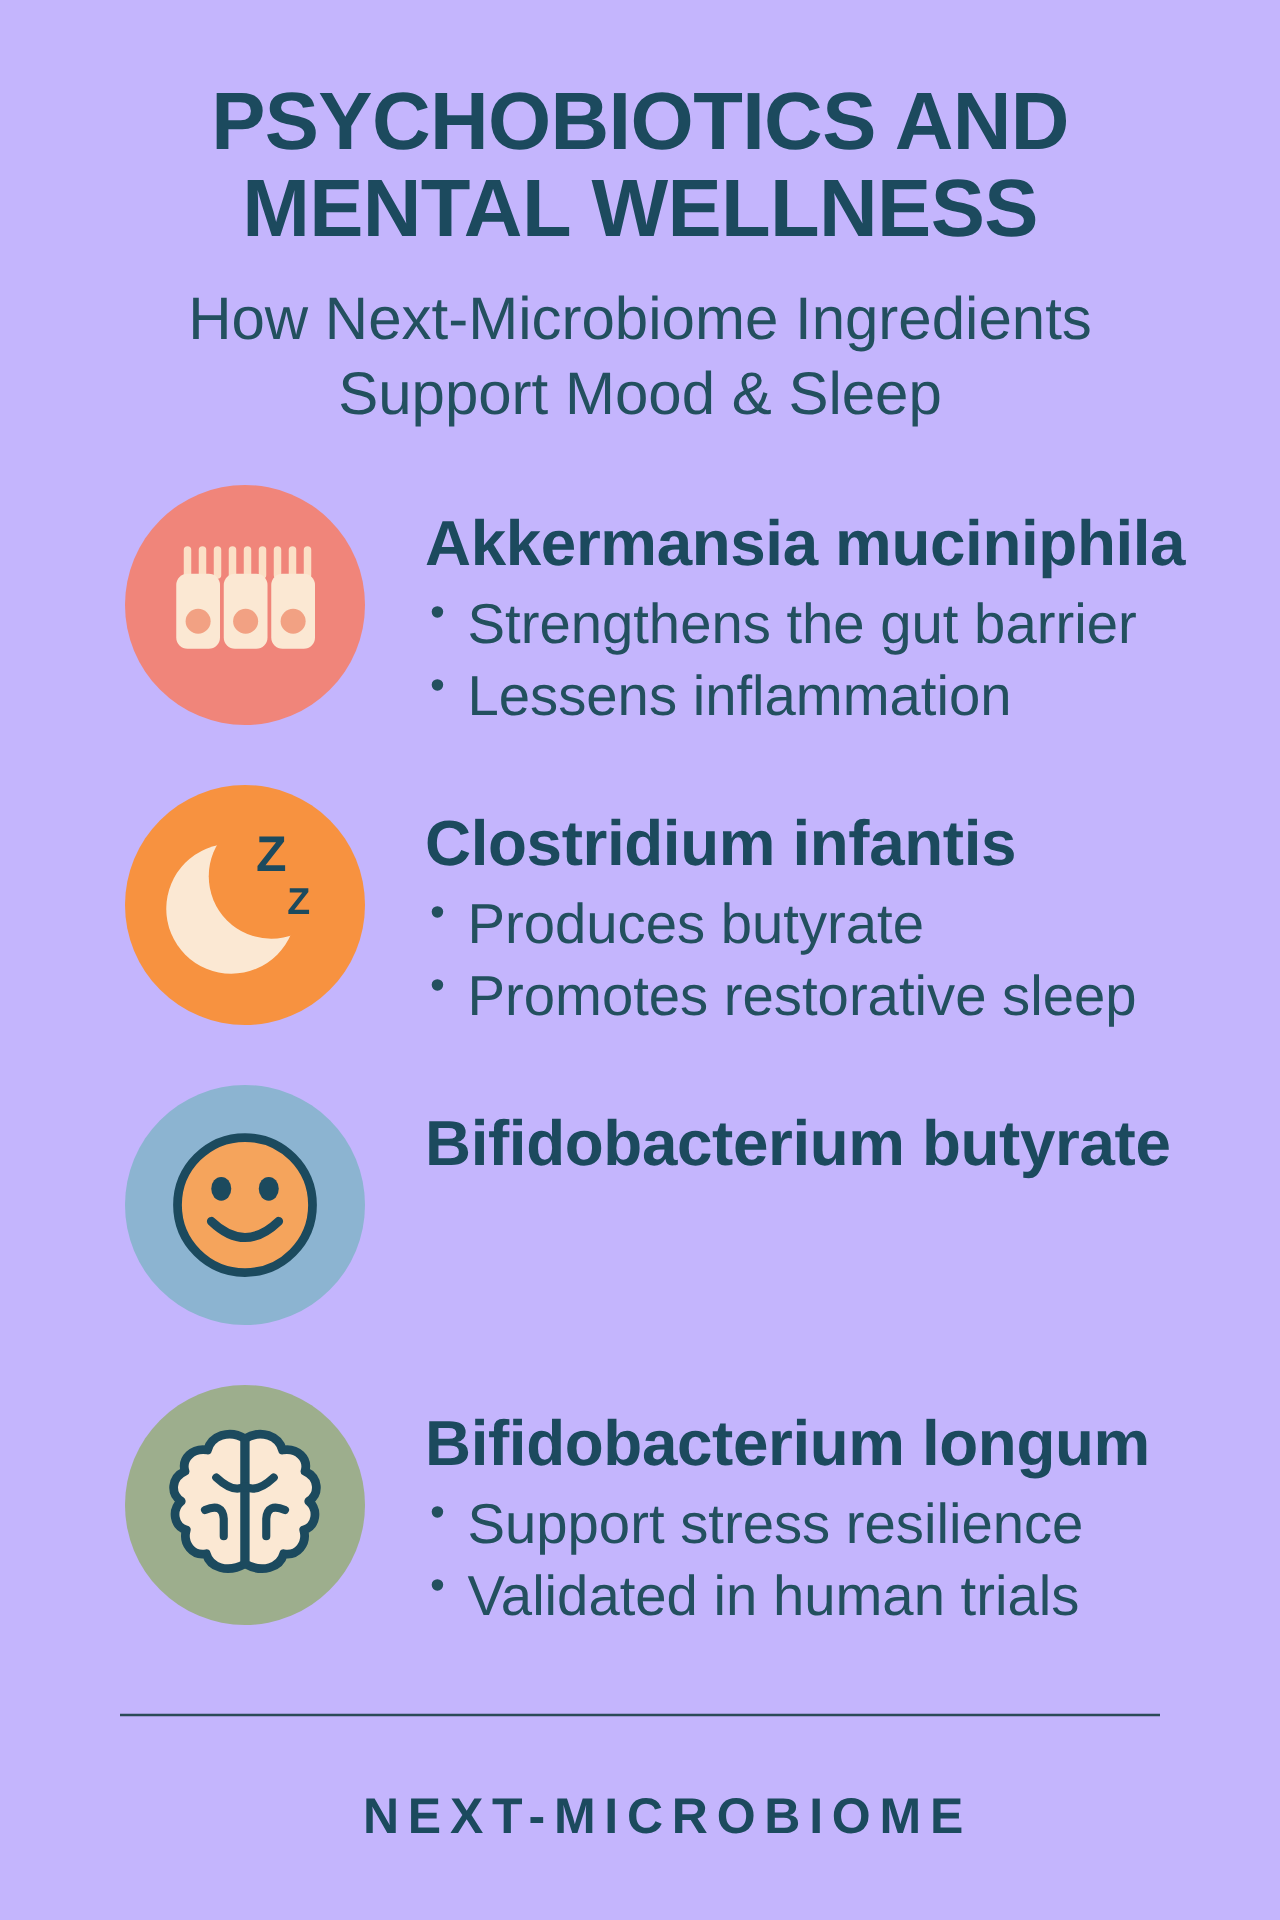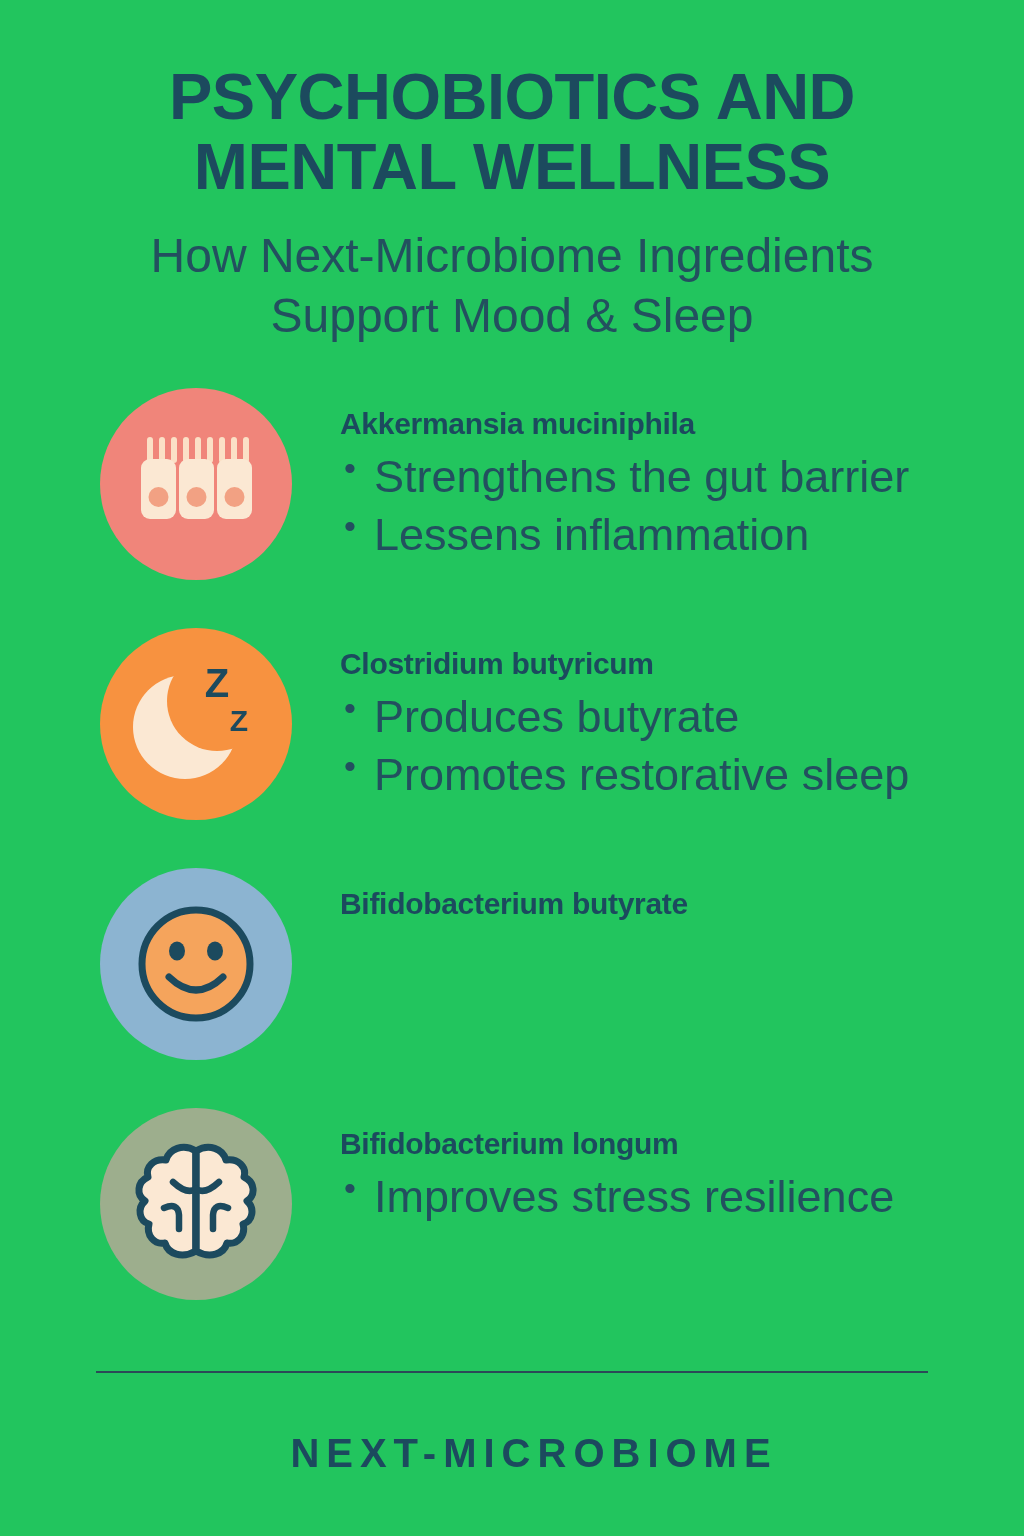"PSYCHOBIOTICS AND" .poster { background: #22c55e -> #c4b5fd }
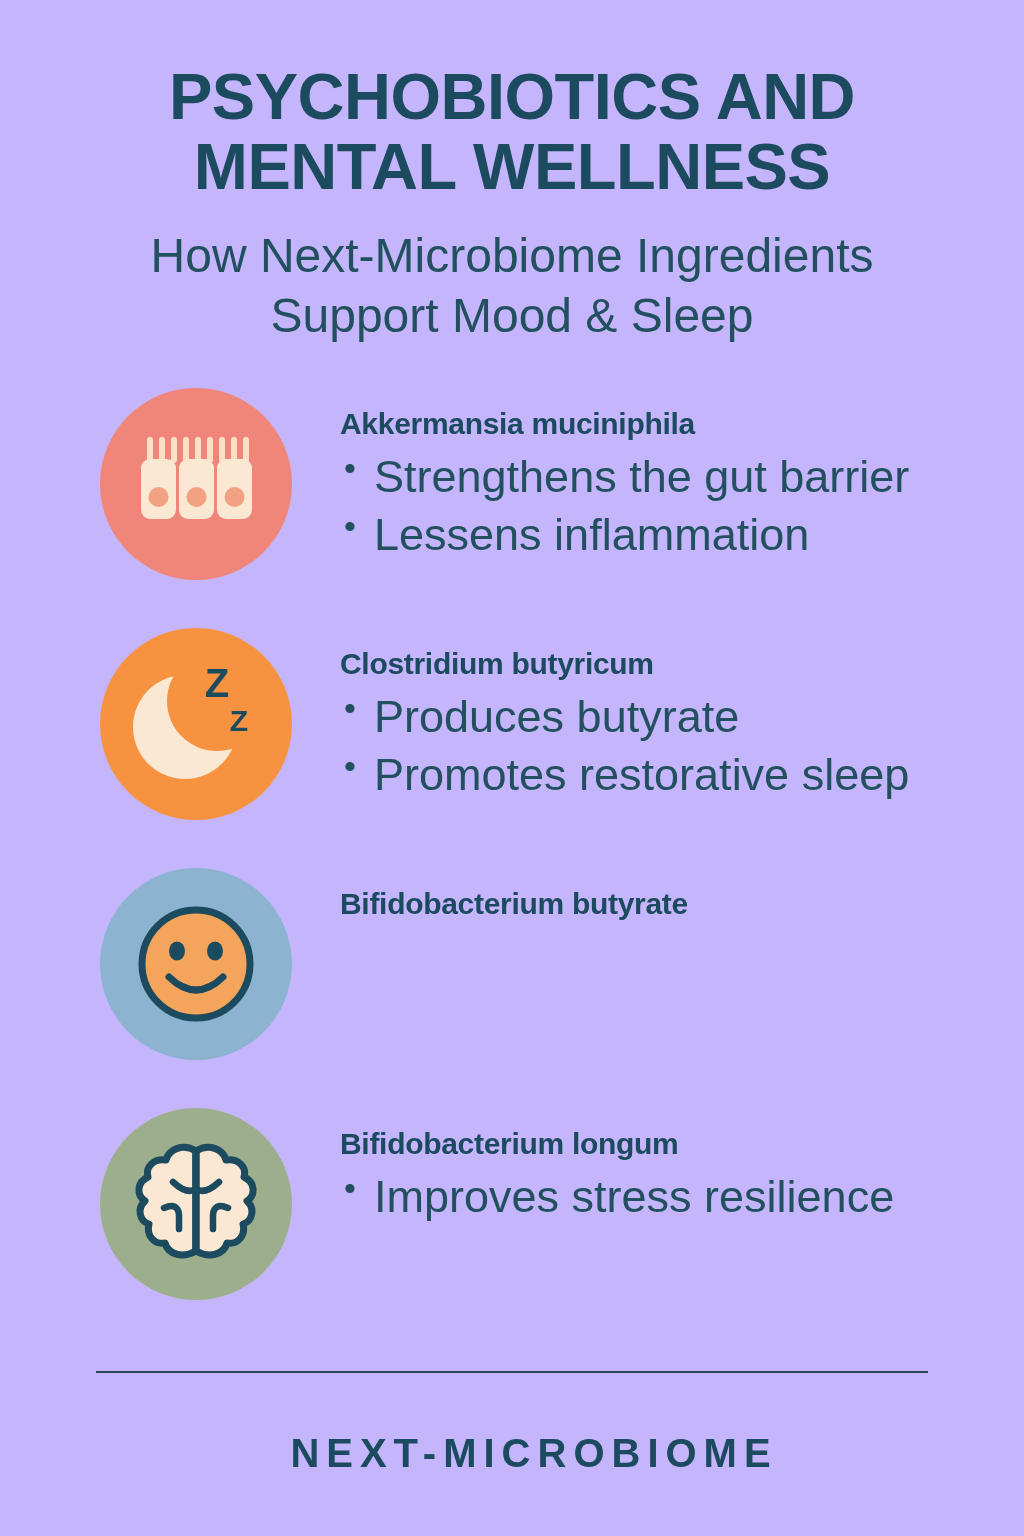"Akkermansia muciniphila" .row-title { font-size: 30px -> 51px }
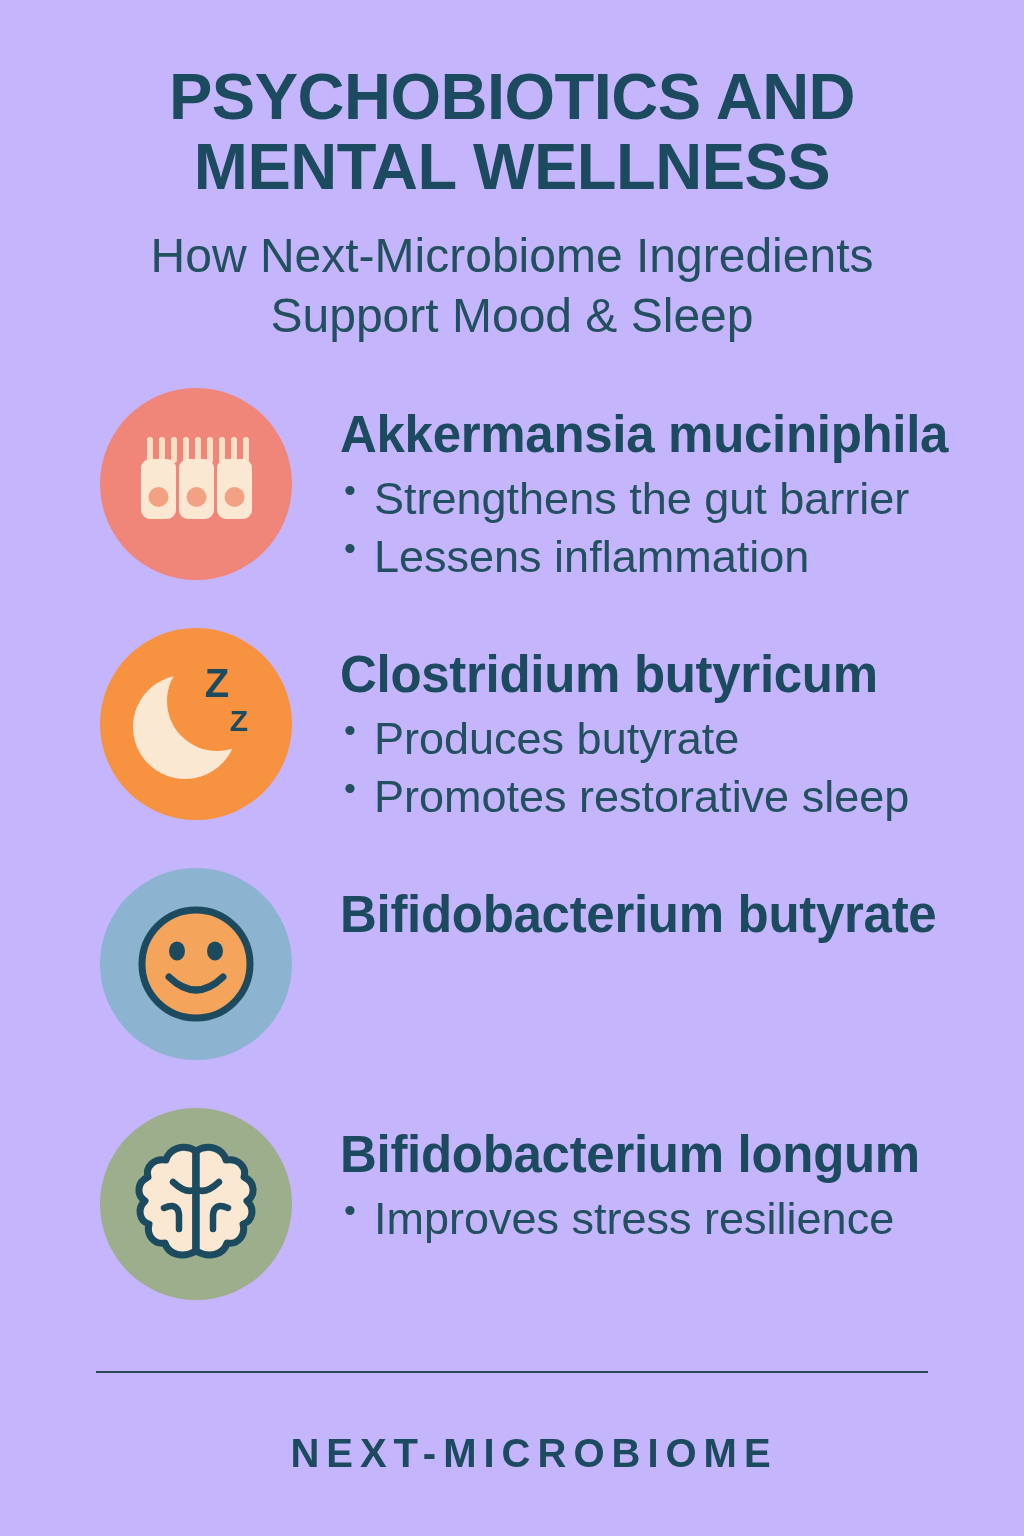"Clostridium butyricum" div.row-title { text: butyricum -> infantis }
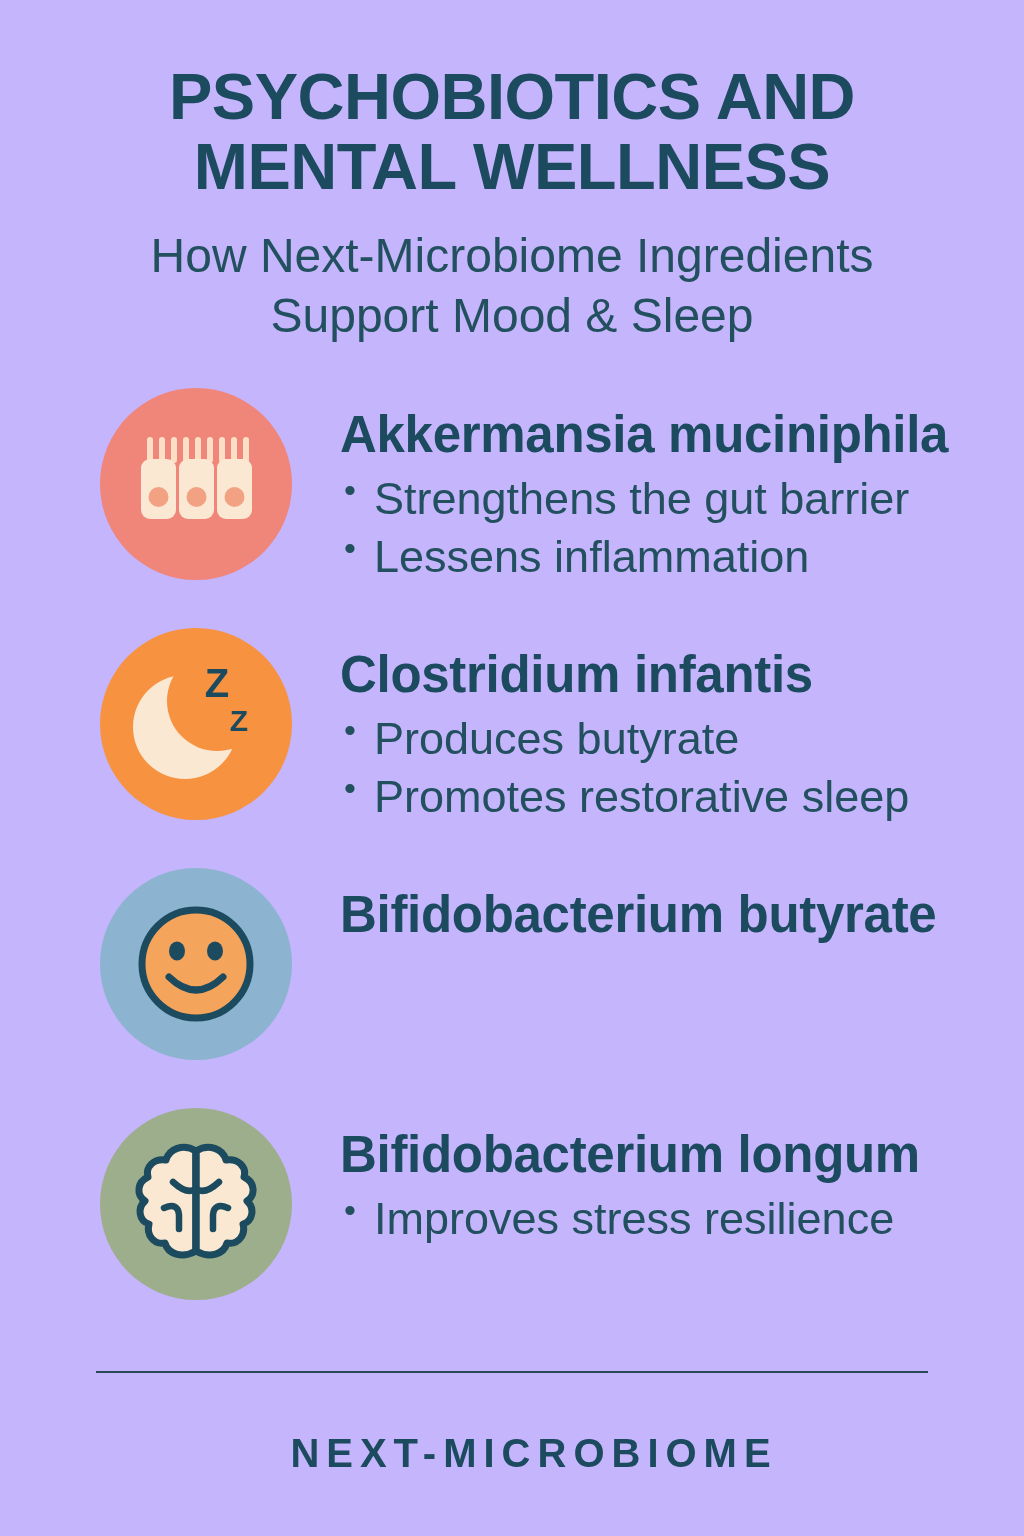"Improves stress resilience" li { text: Improves -> Support }
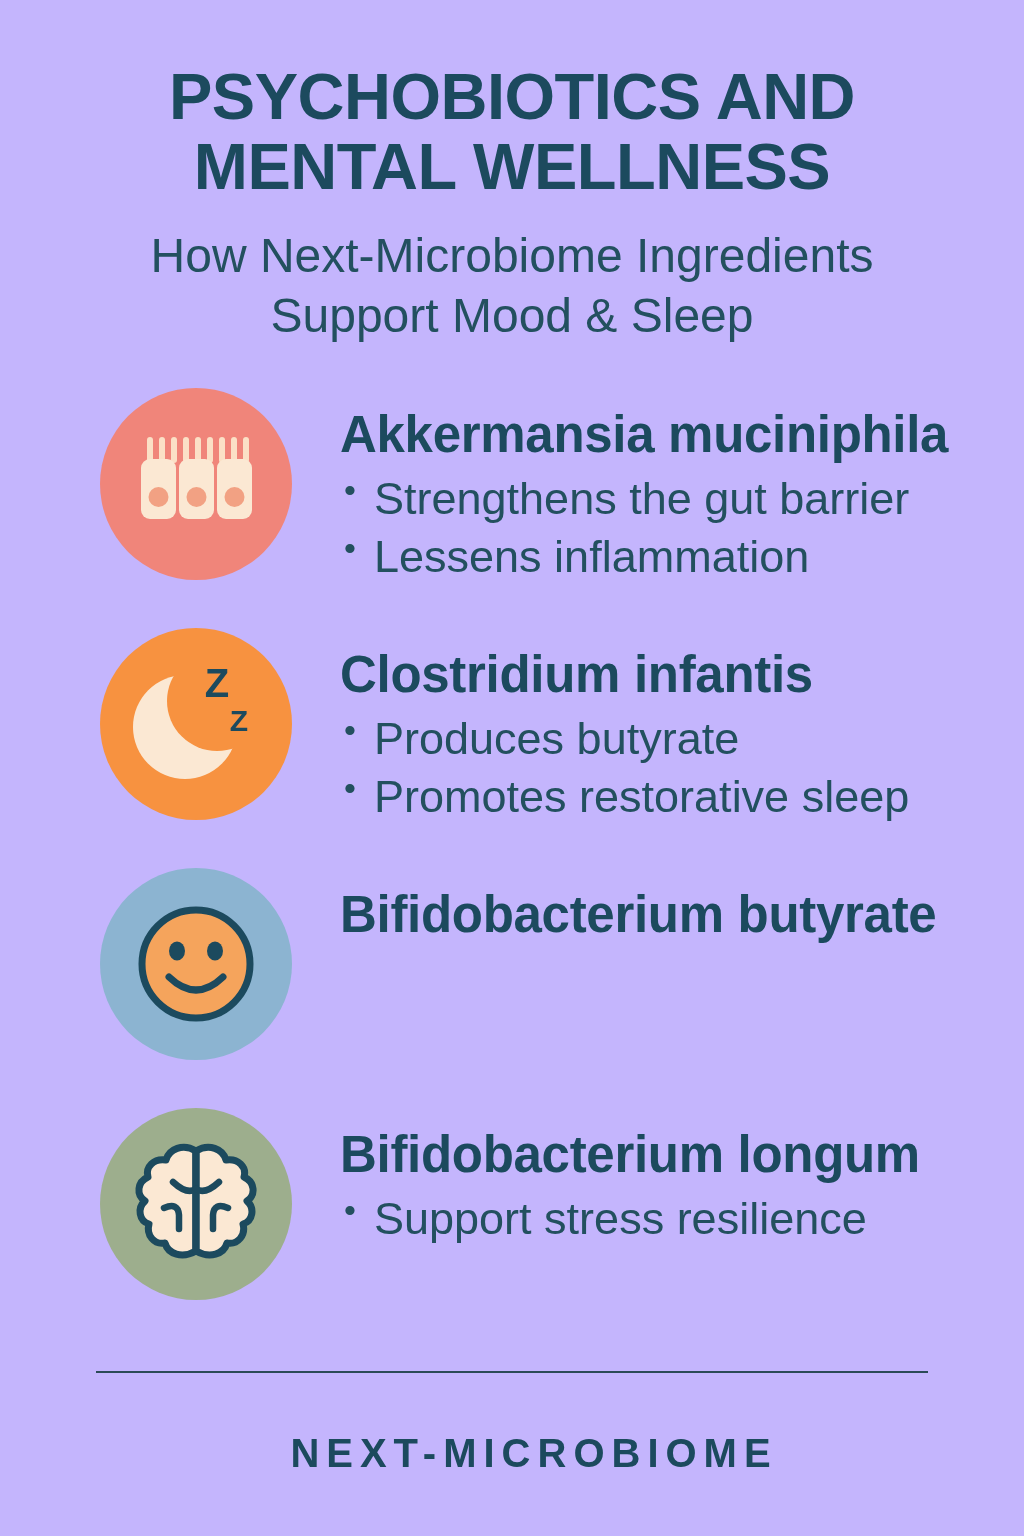"Validated in human trials" li { html: none -> <li>Validated in human trials</li> }
